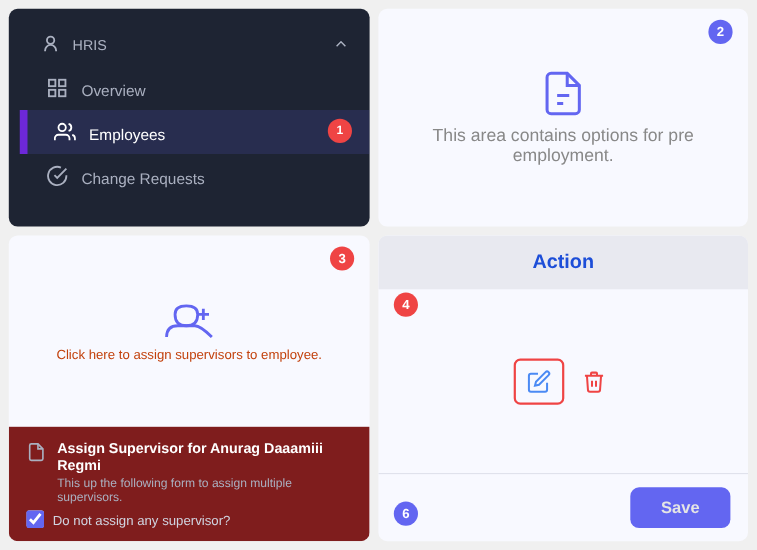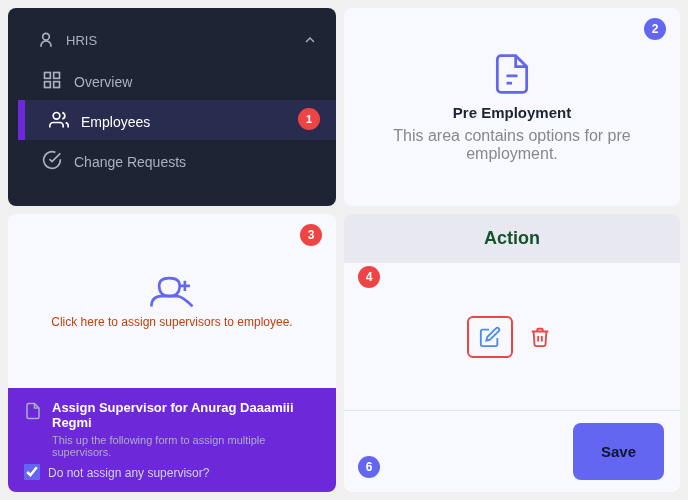"Pre Employment" h3 { html: <h3>Pre Employment</h3> -> none }
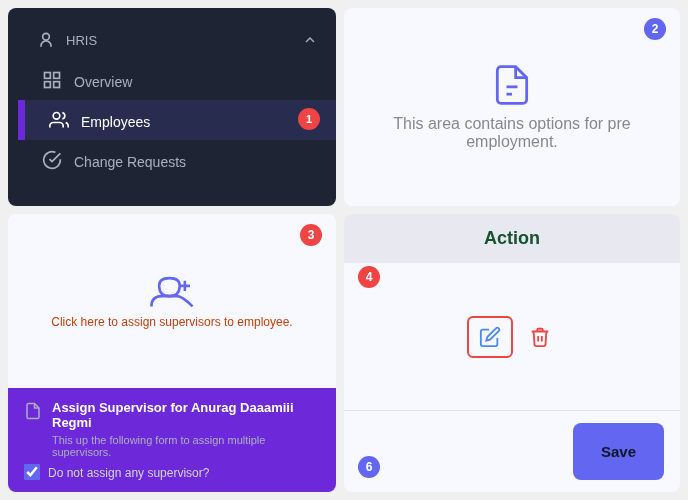"Action" .action-header { color: #14532d -> #1d4ed8 }
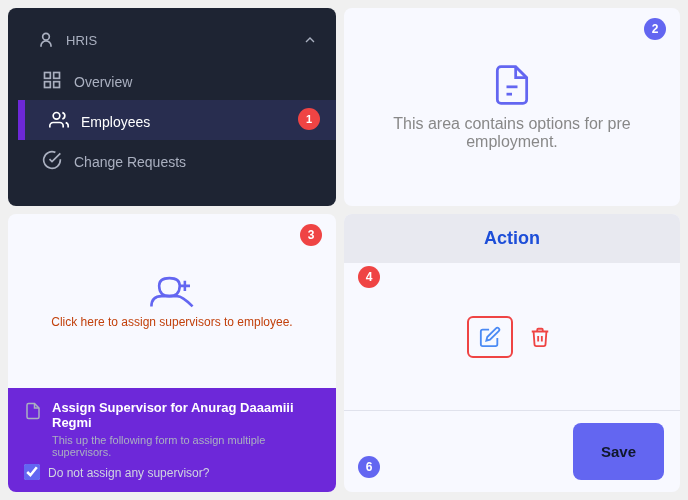"Assign Supervisor for Anurag Daaamiii" .assign-form-bar { background: #6d28d9 -> #7f1d1d }
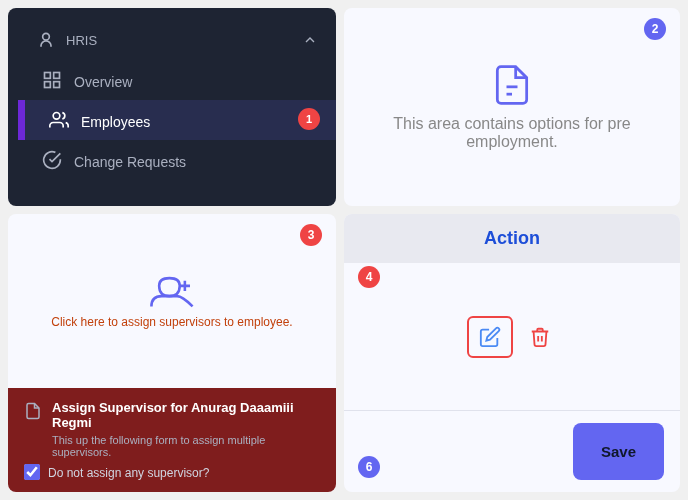"Save" .save-btn { color: #0f172a -> #e5e5e5; padding: 20px 28px -> 10px 28px }
